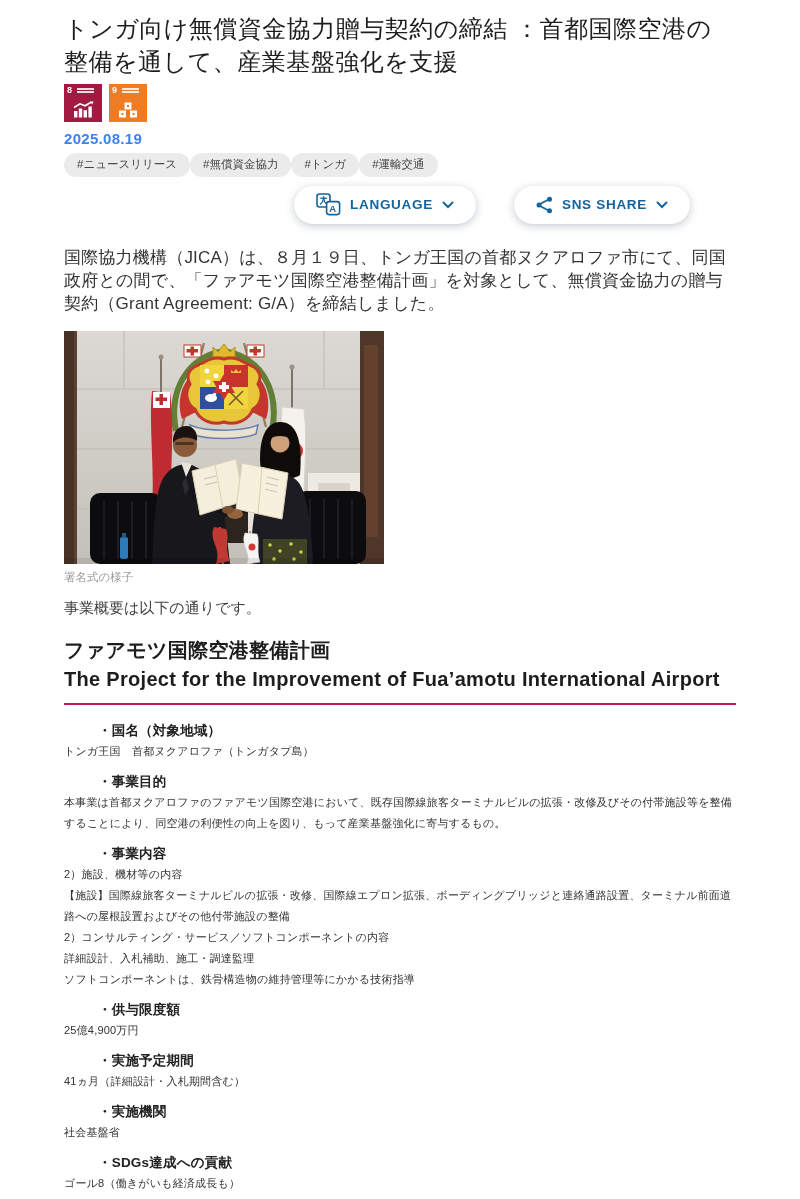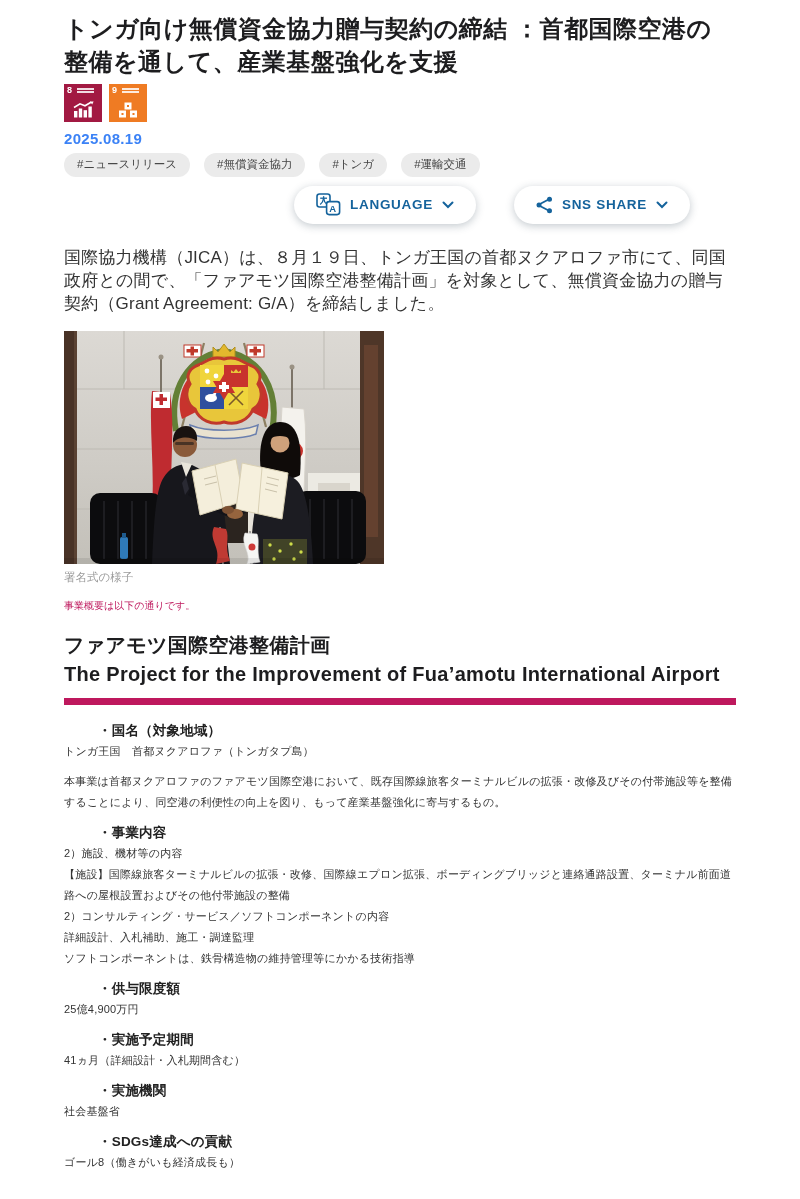"トンガ向け無償資金協力贈与契約の締結" .page-title { font-weight: 700 -> 400 }
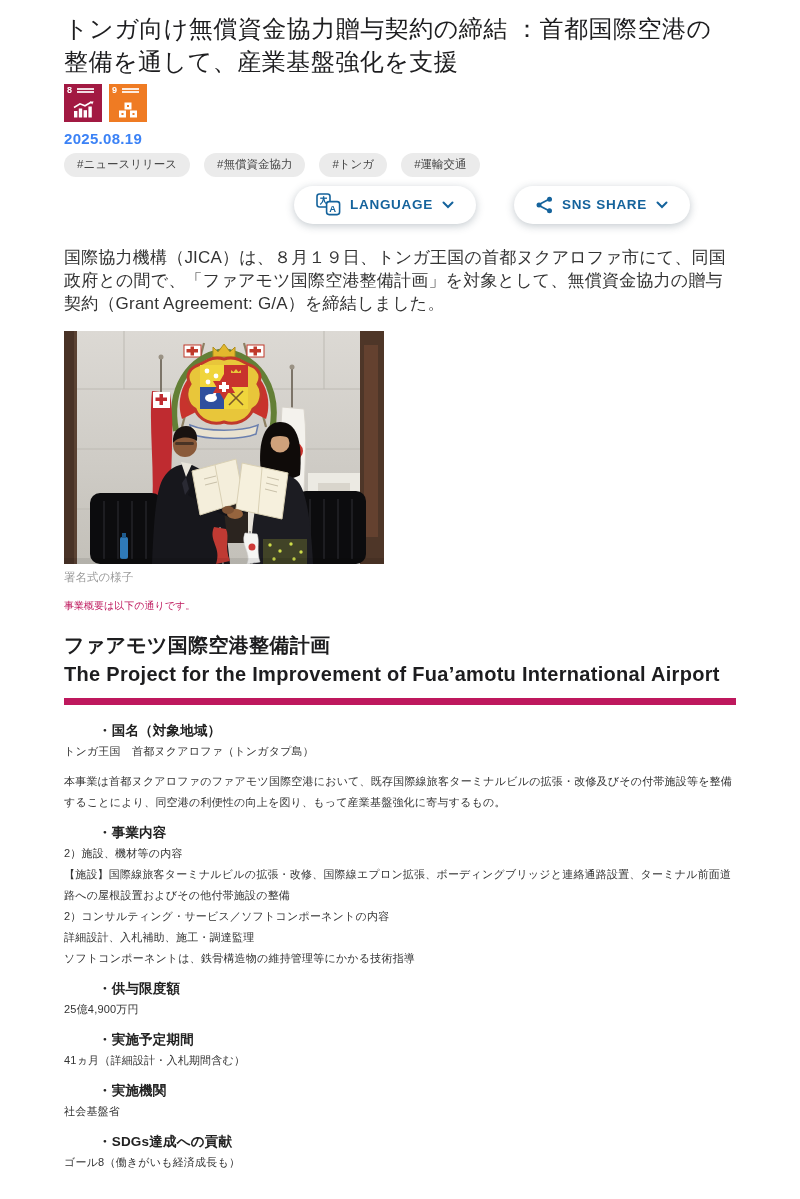"#ニュースリリース" .tags { gap: 14px -> 0 }
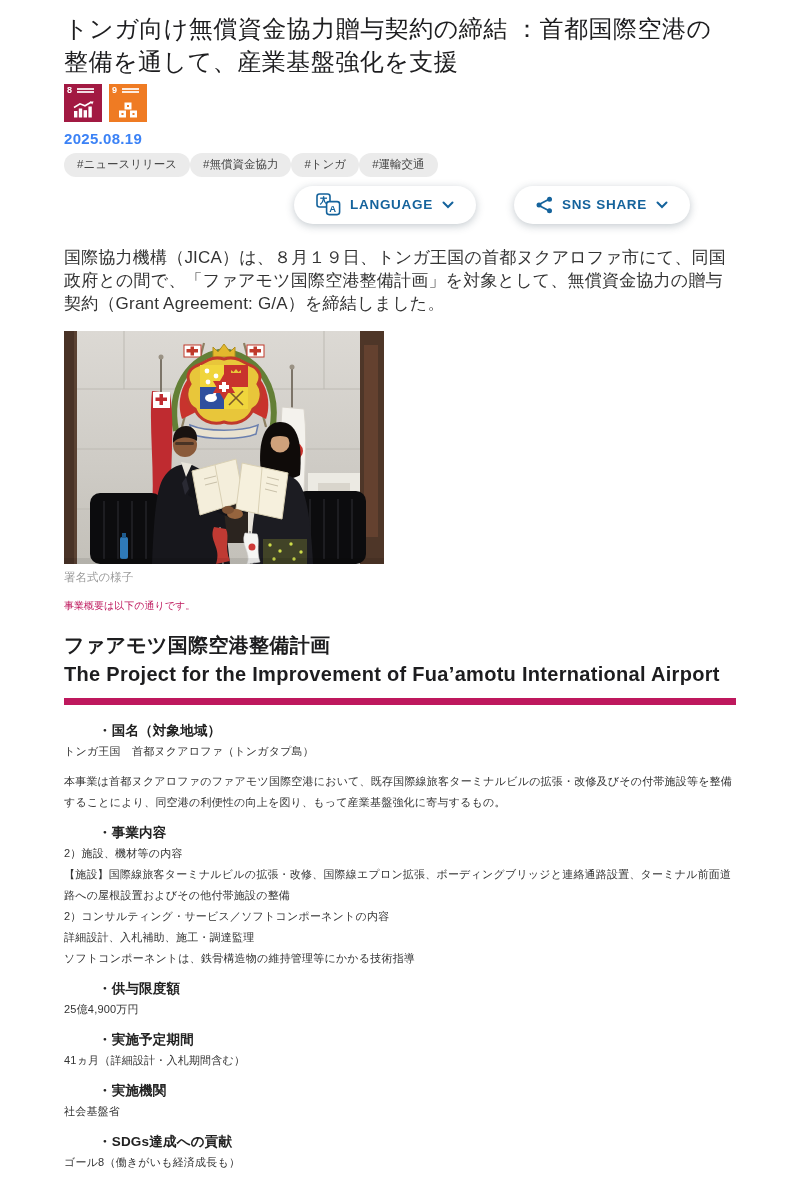"事業概要は以下の通りです。" .lead { color: #be185d -> #404040; font-size: 10px -> 15px }
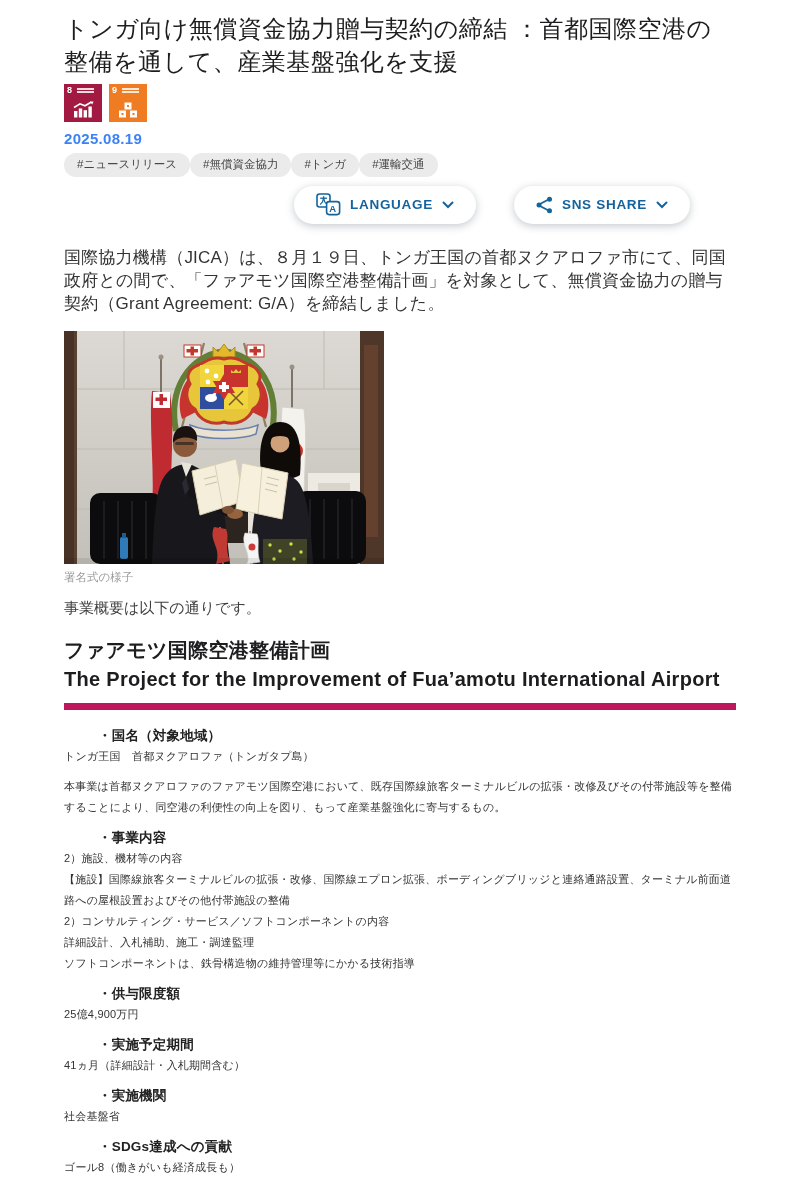"ファアモツ国際空港整備計画" .project-heading { border-bottom: 7px solid #be185d -> 2px solid #be185d }
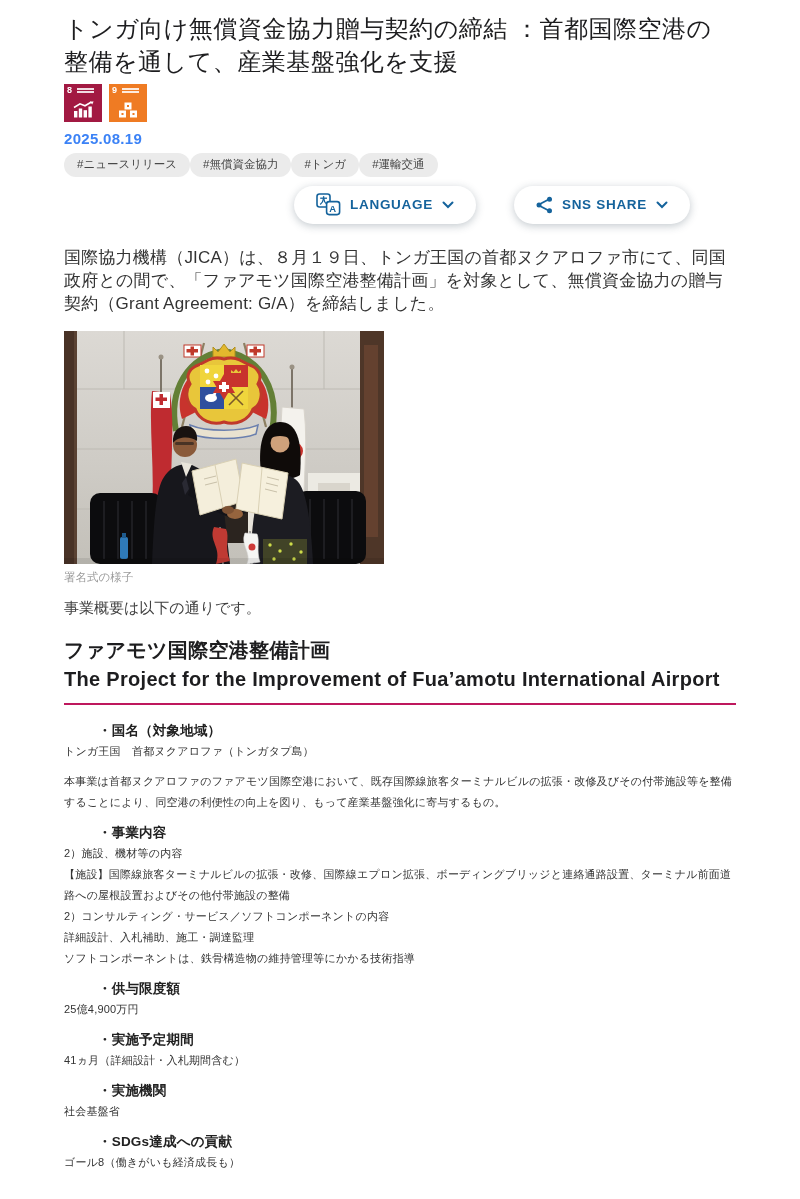"・事業目的" h3.detail-label { html: none -> <h3>・事業目的</h3> }
